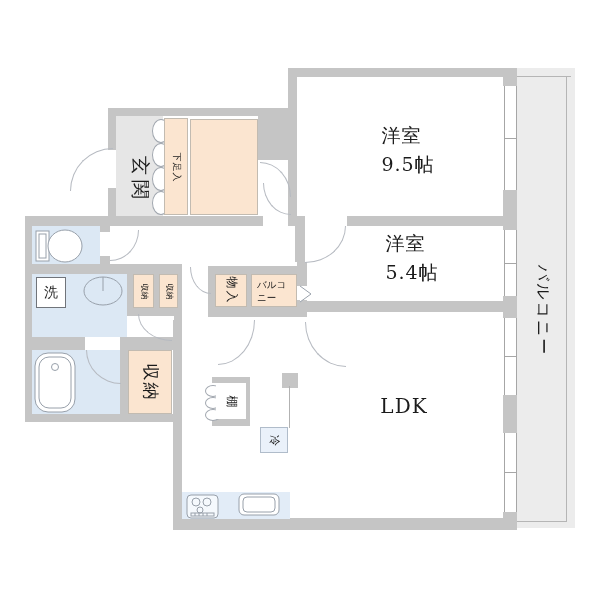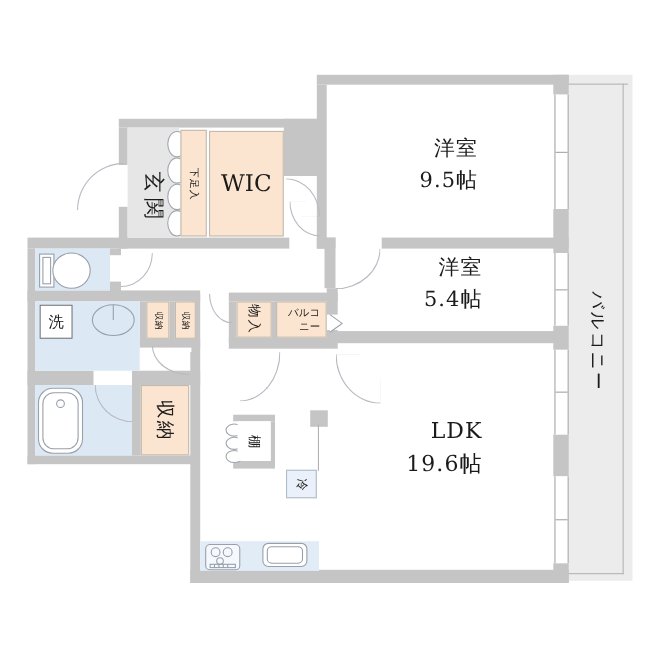"洋室" .lbl { text-align: right -> left }
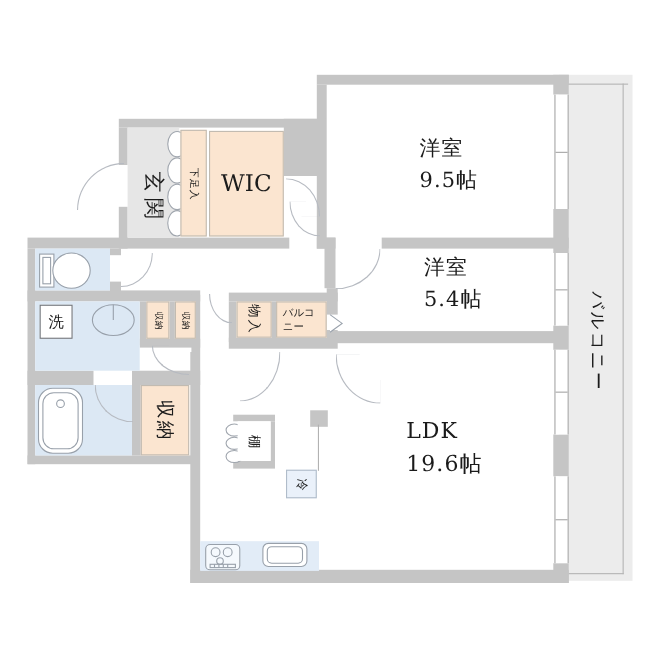"WIC" div.lbl { html: <div> <span>WIC</span> </div> -> none }
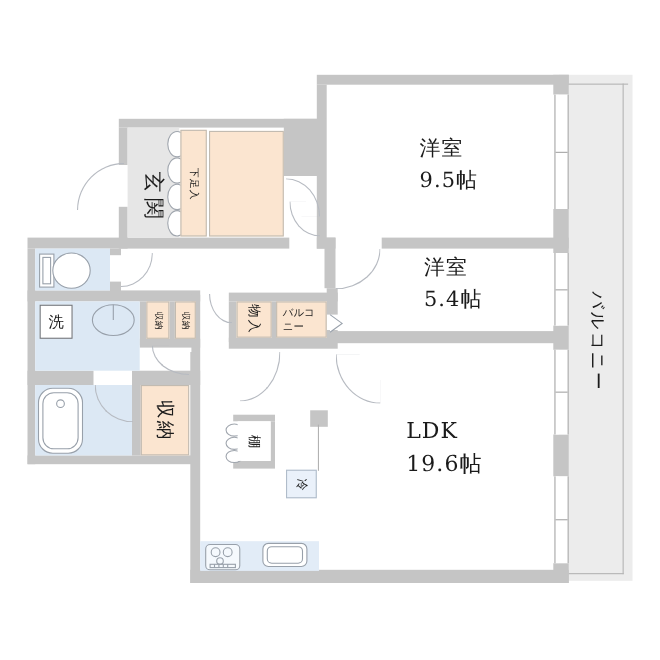"19.6帖" span { html: <span>19.6帖</span> -> none }
